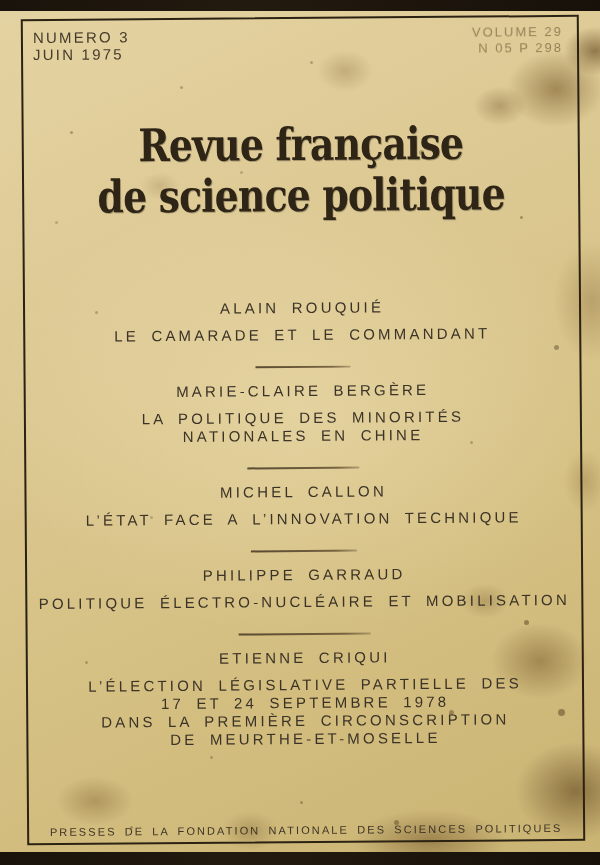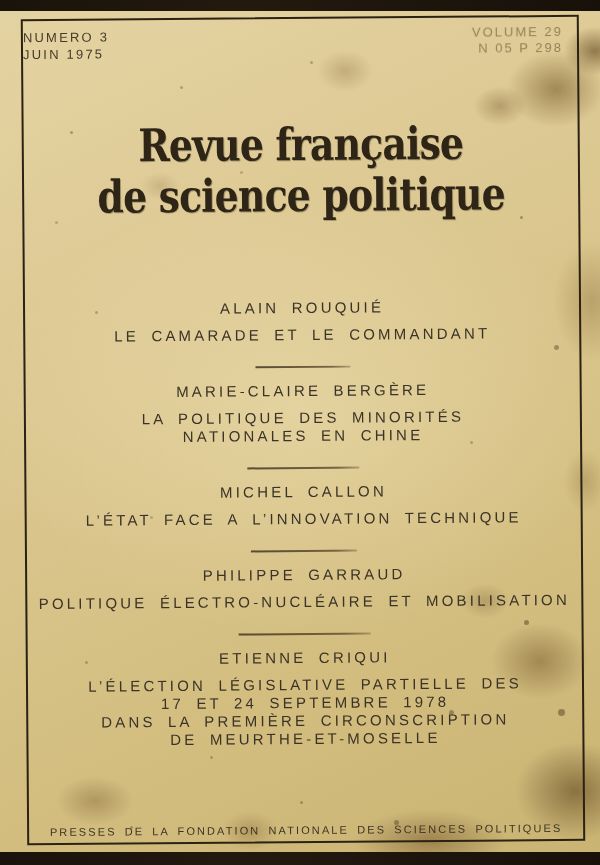"NUMERO 3" .issue { font-size: 13px -> 15px; left: 0 -> 10px }
